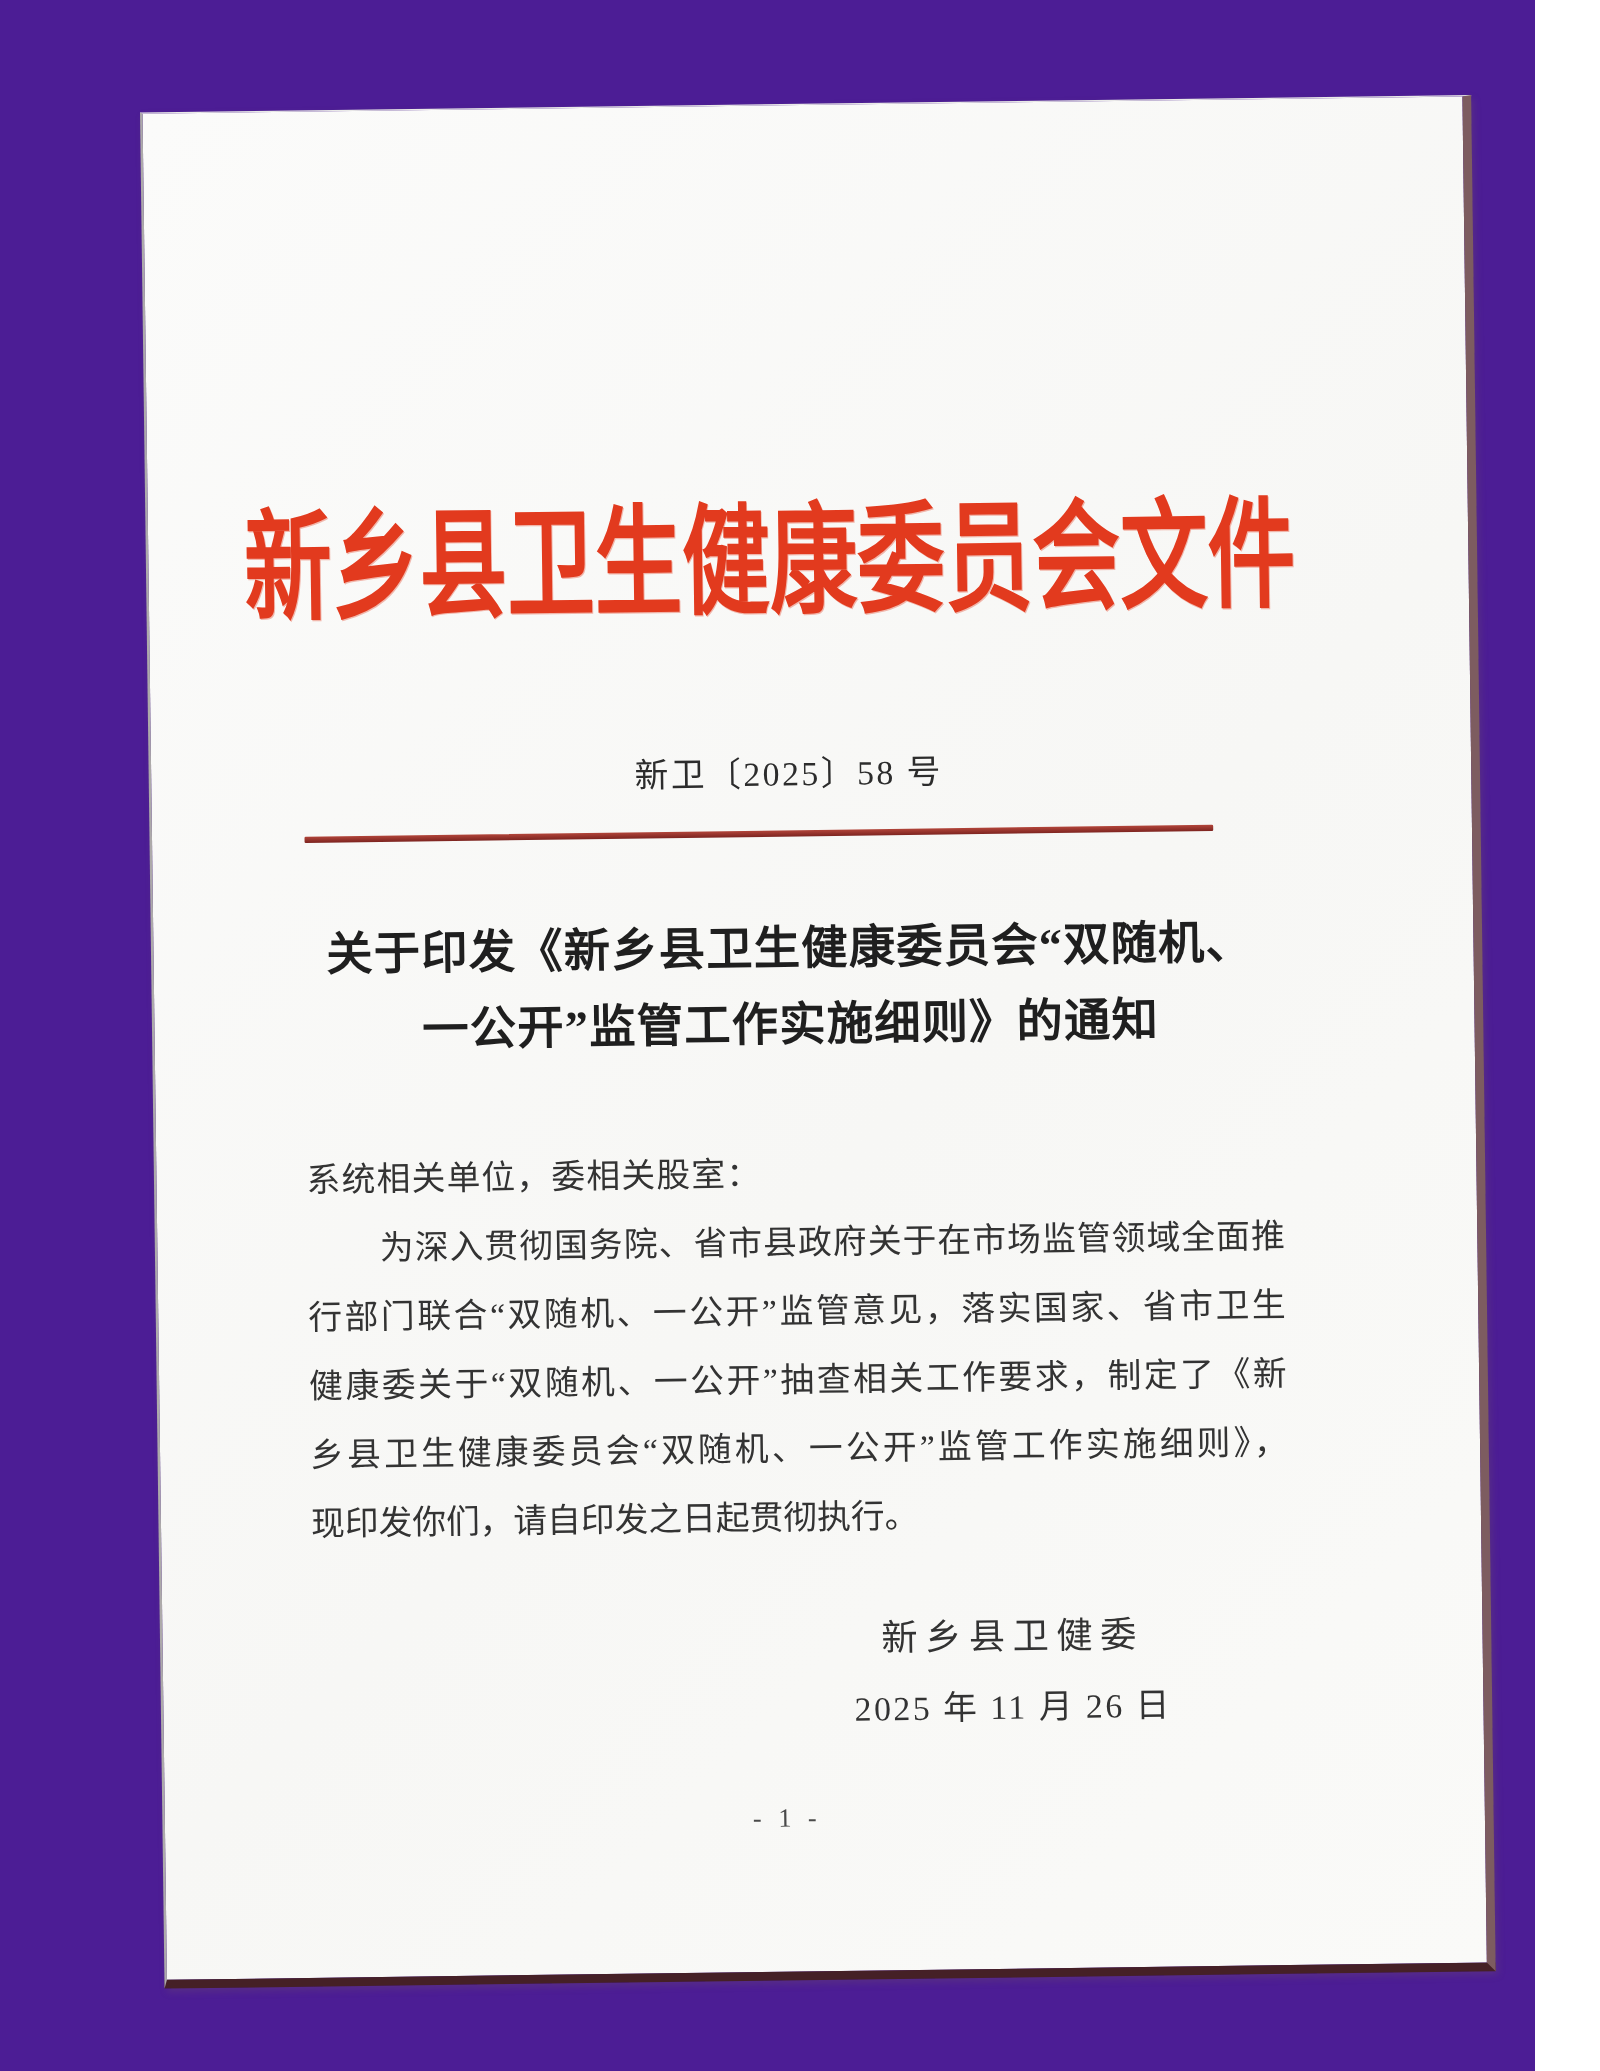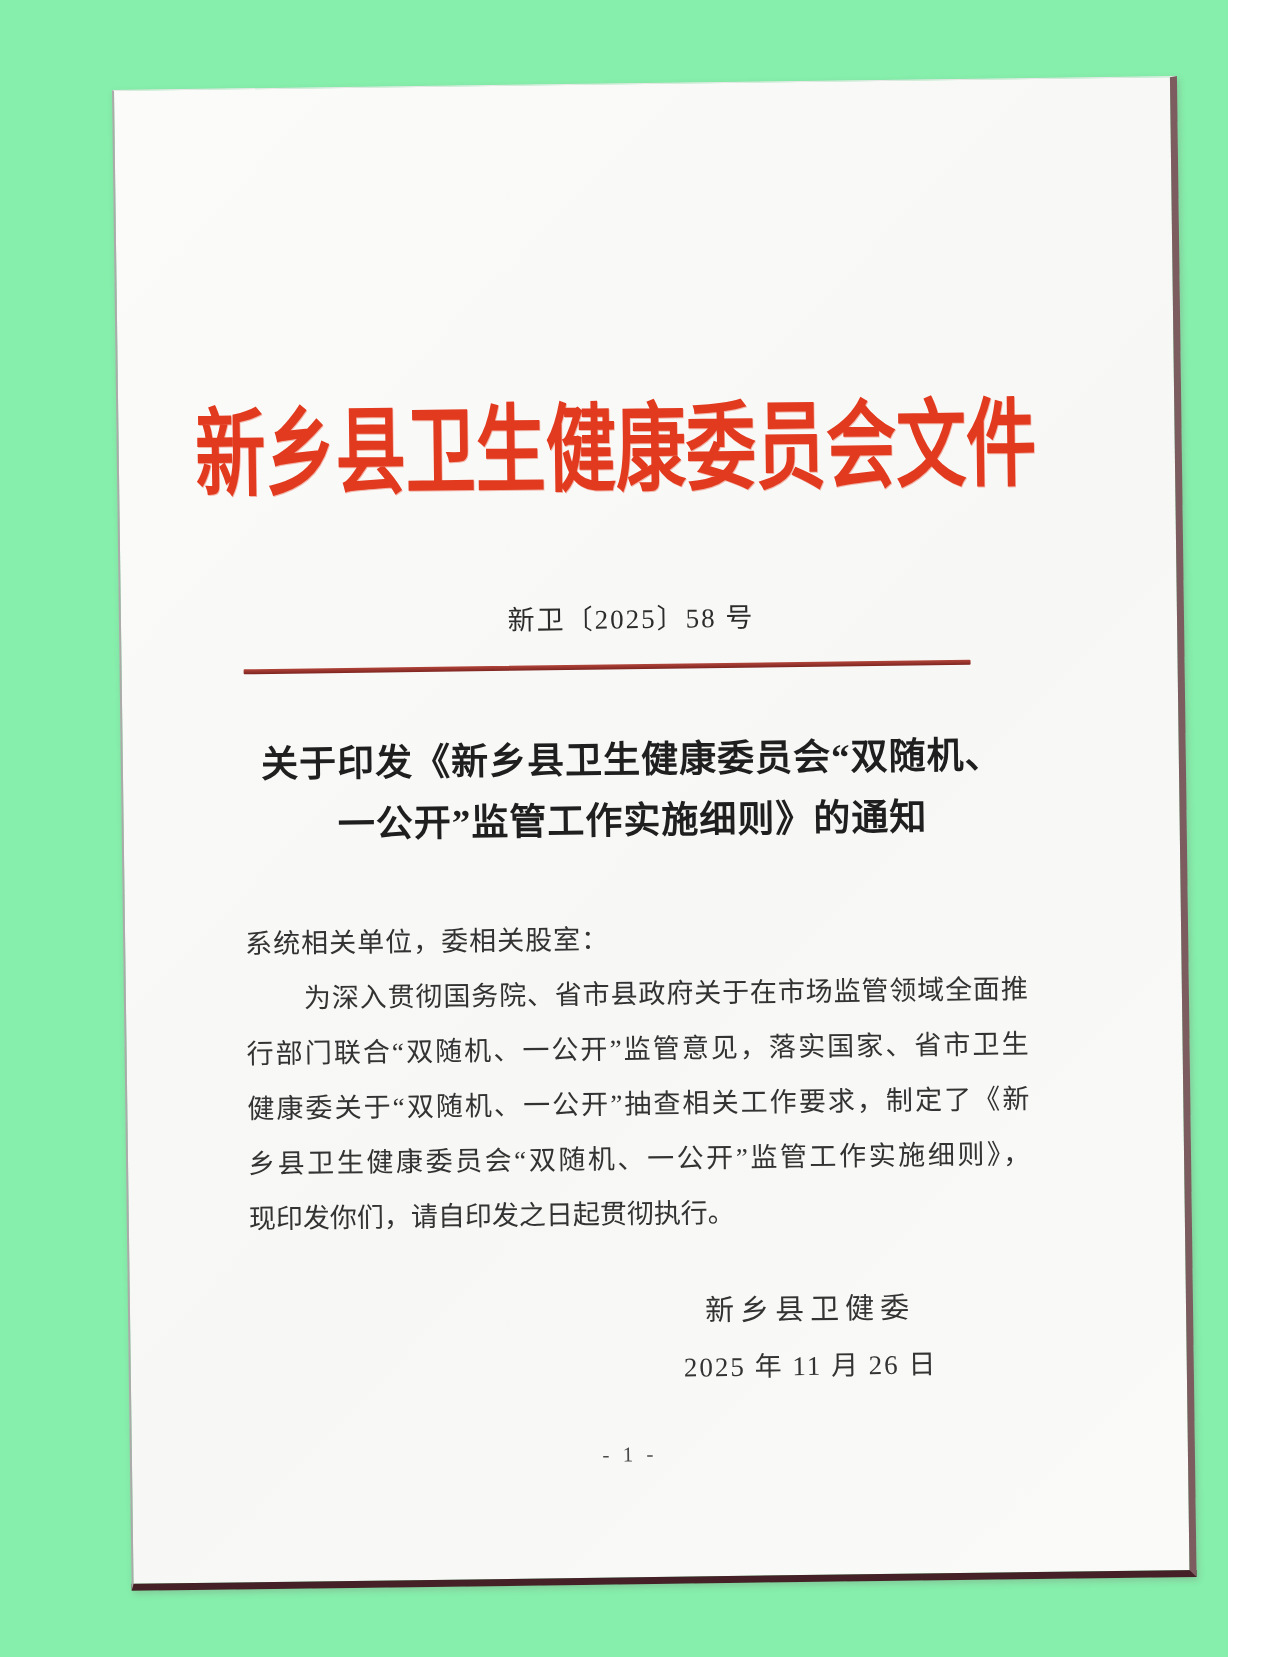"新乡县卫生健康委员会文件" .stage { background: #86efac -> #4c1d95 }
